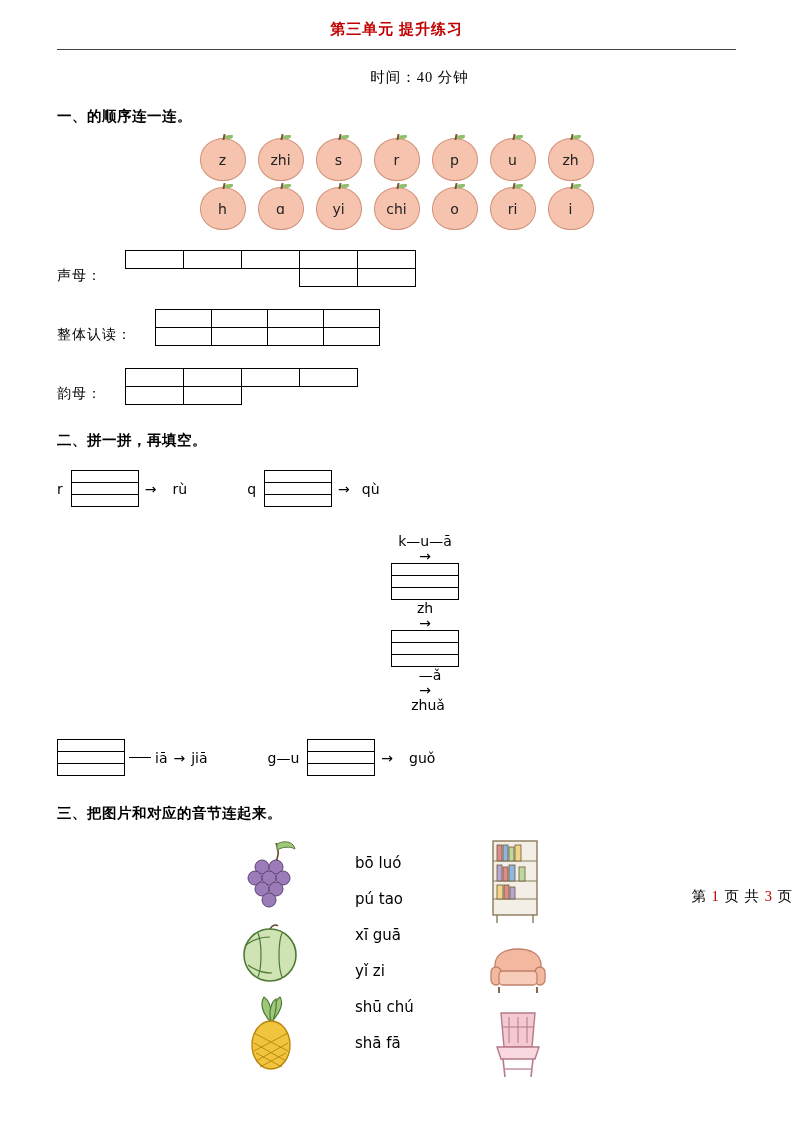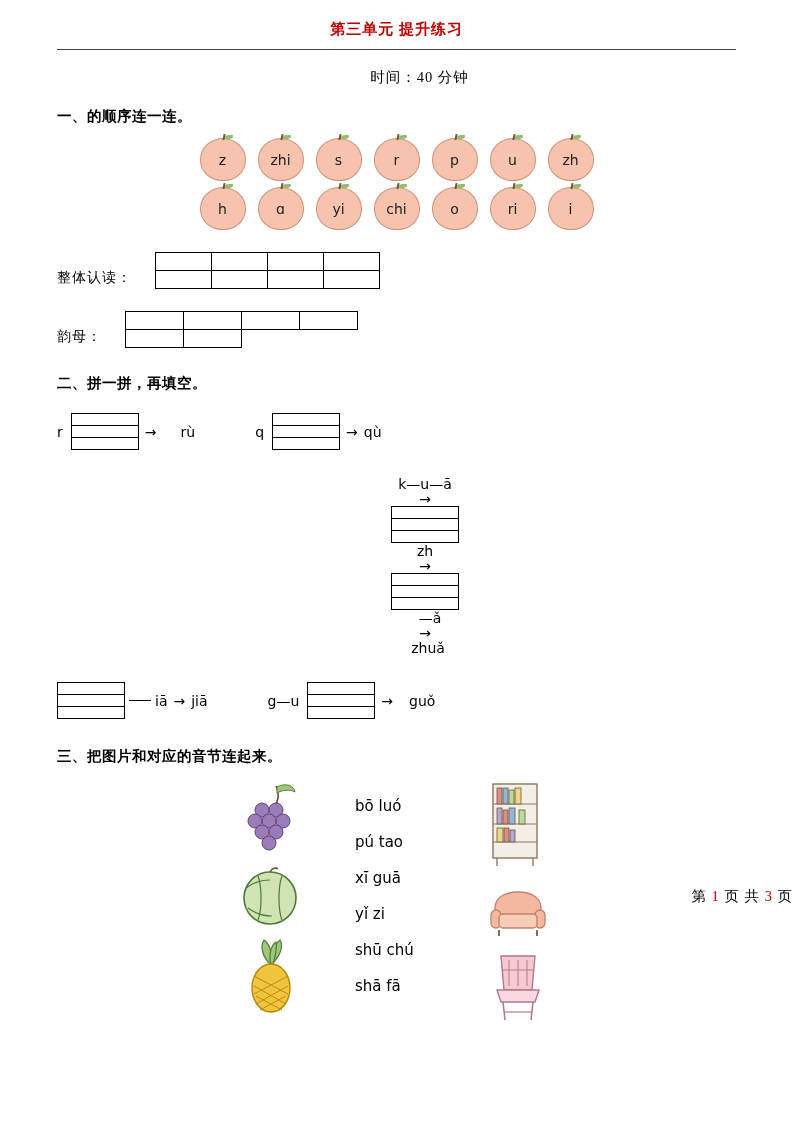"声母：" div.label-table-row { html: none -> <div> <div>声母：</div> <table> <tbody> <tr> <td></td> <td></td> <td></td> <td></td> <td></td> </tr> <tr> <td></td> <td></td> <td></td> <td></td> <td></td> </tr> </tbody> </table> </div> }
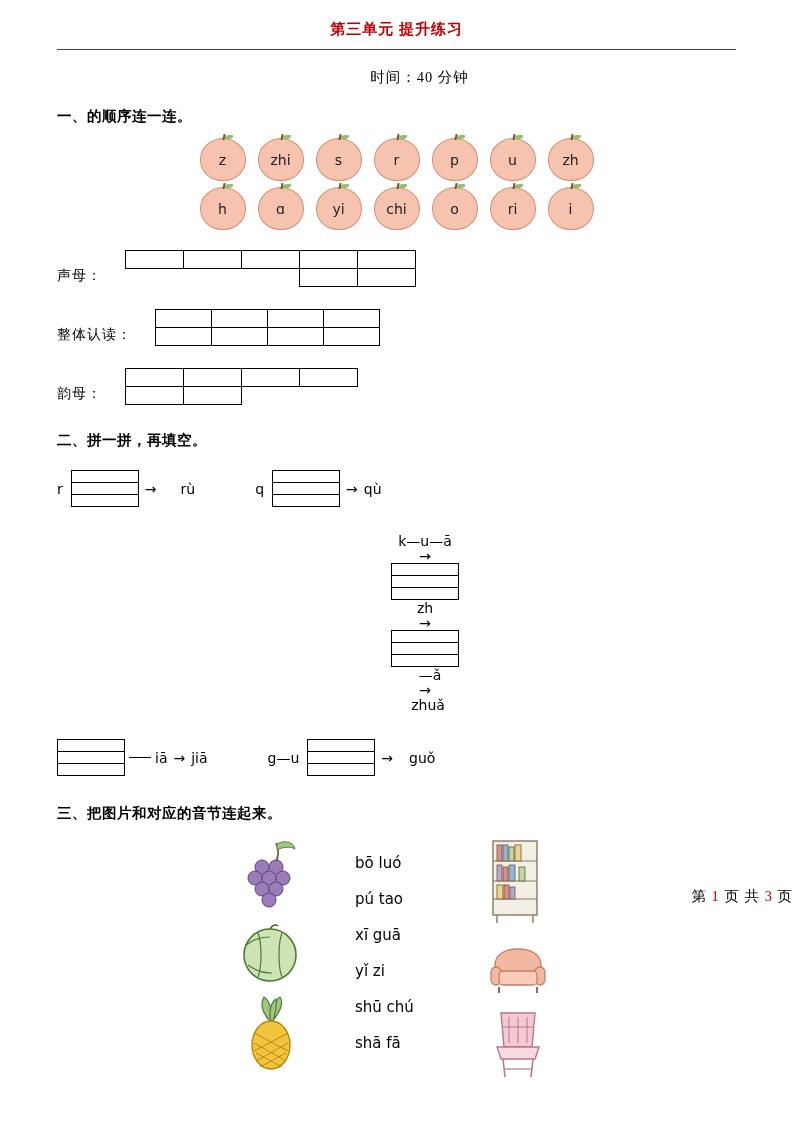"rù" span.mono { margin-left: 18px -> 10px }
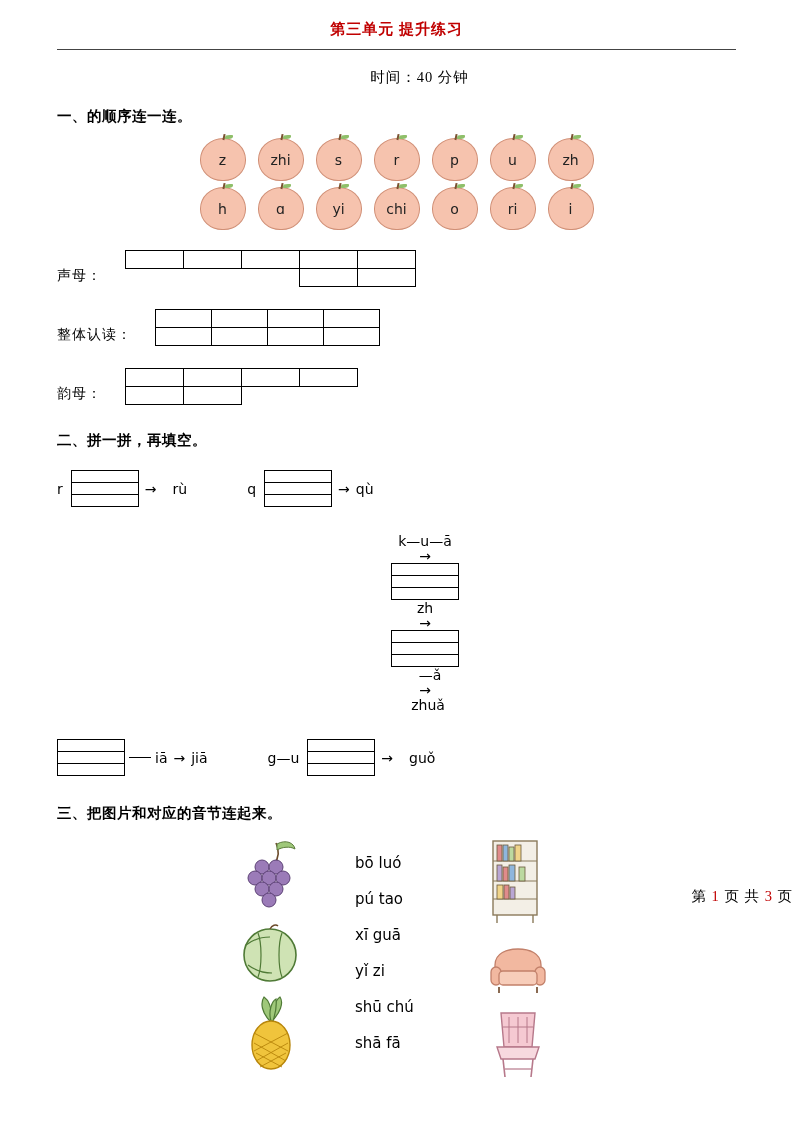"qù" span.mono { margin-left: none -> 6px }
